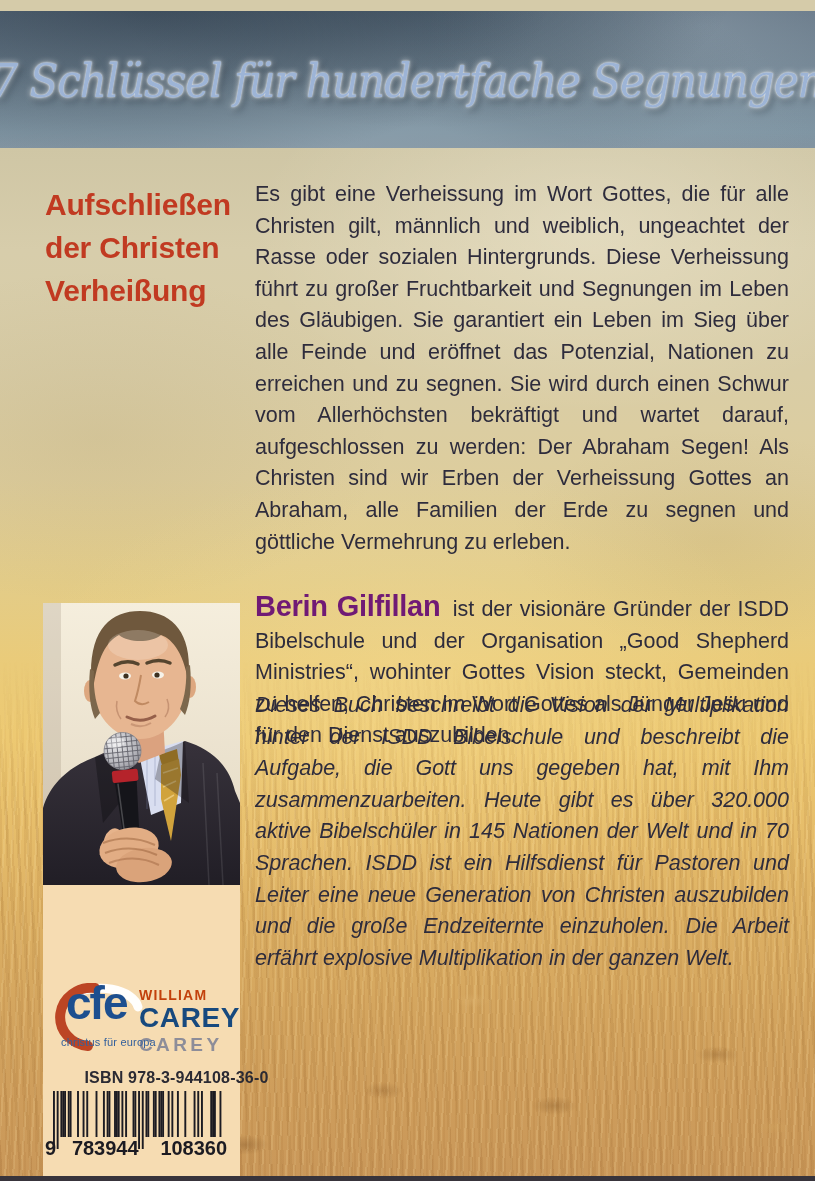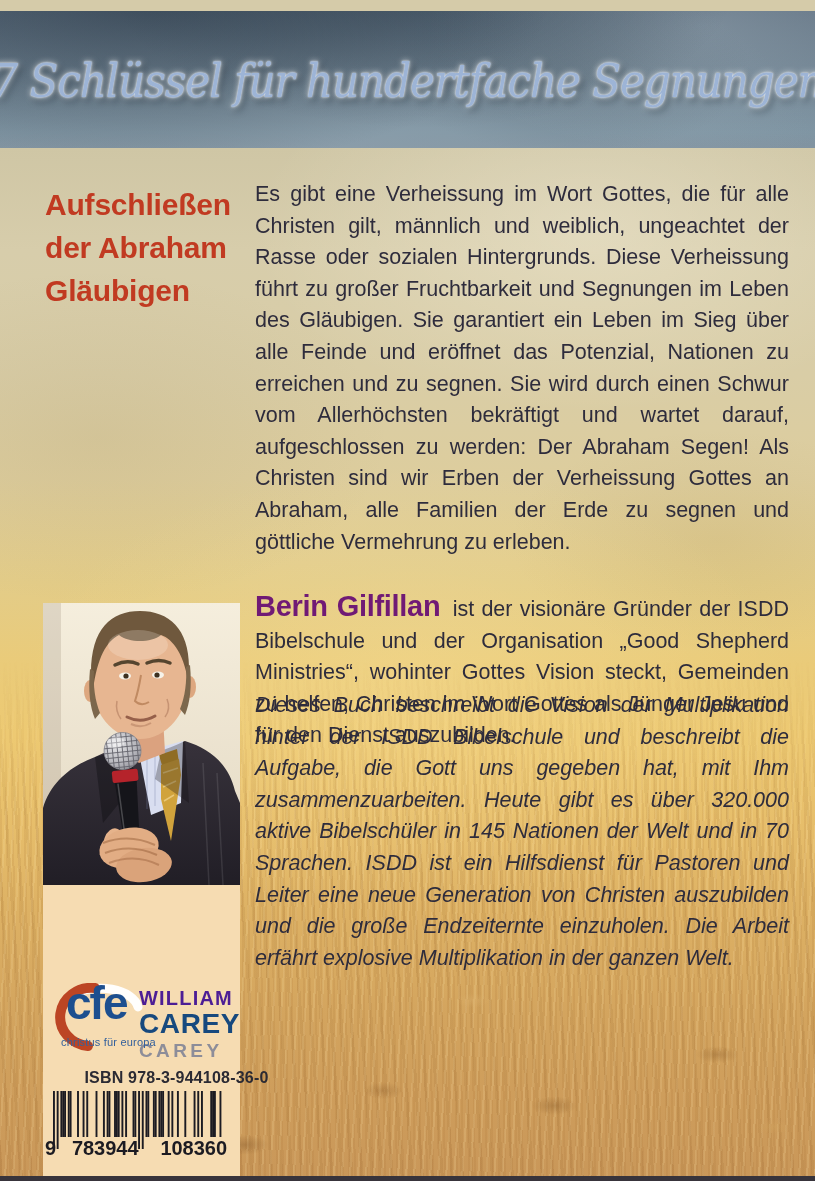"Aufschließen der Abraham Gläubigen" div.heading { text: Abraham Gläubigen -> Christen Verheißung }
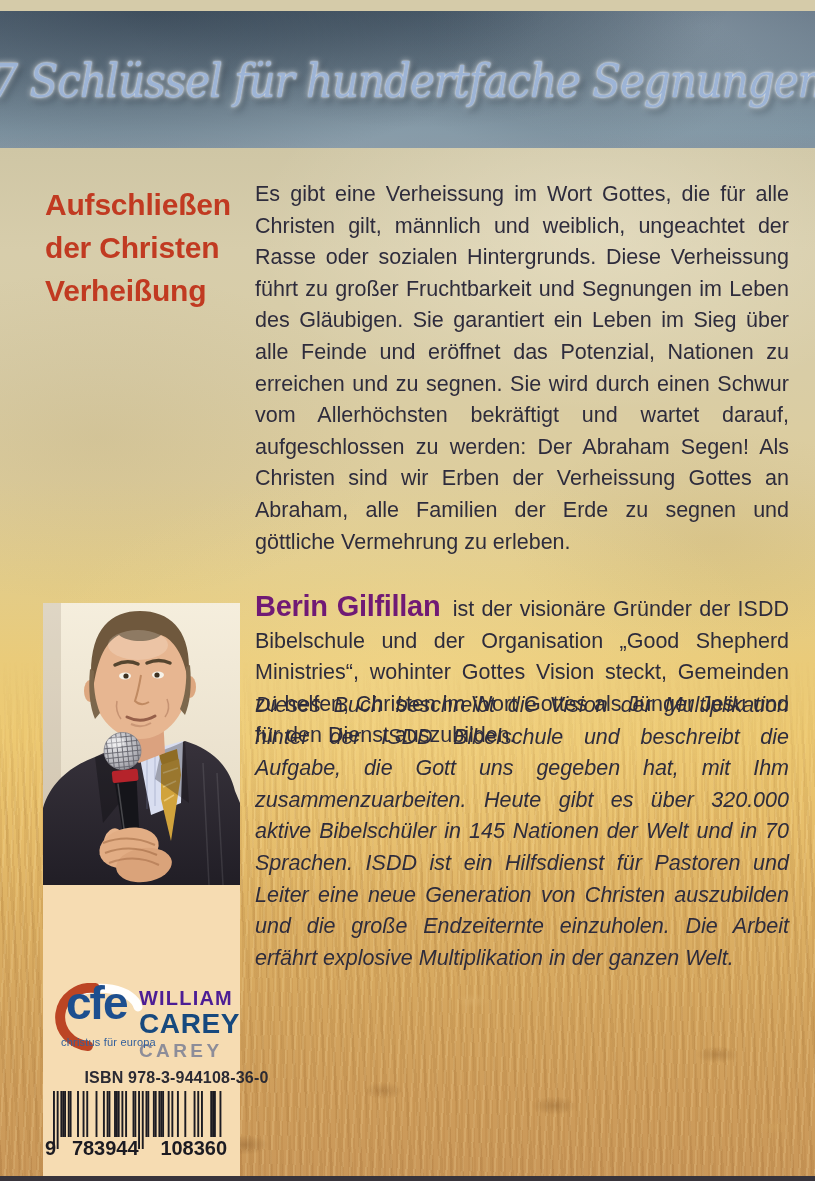"WILLIAM" .wcv-l1 { color: #4c1d95 -> #c2410c; font-size: 20px -> 14px }
